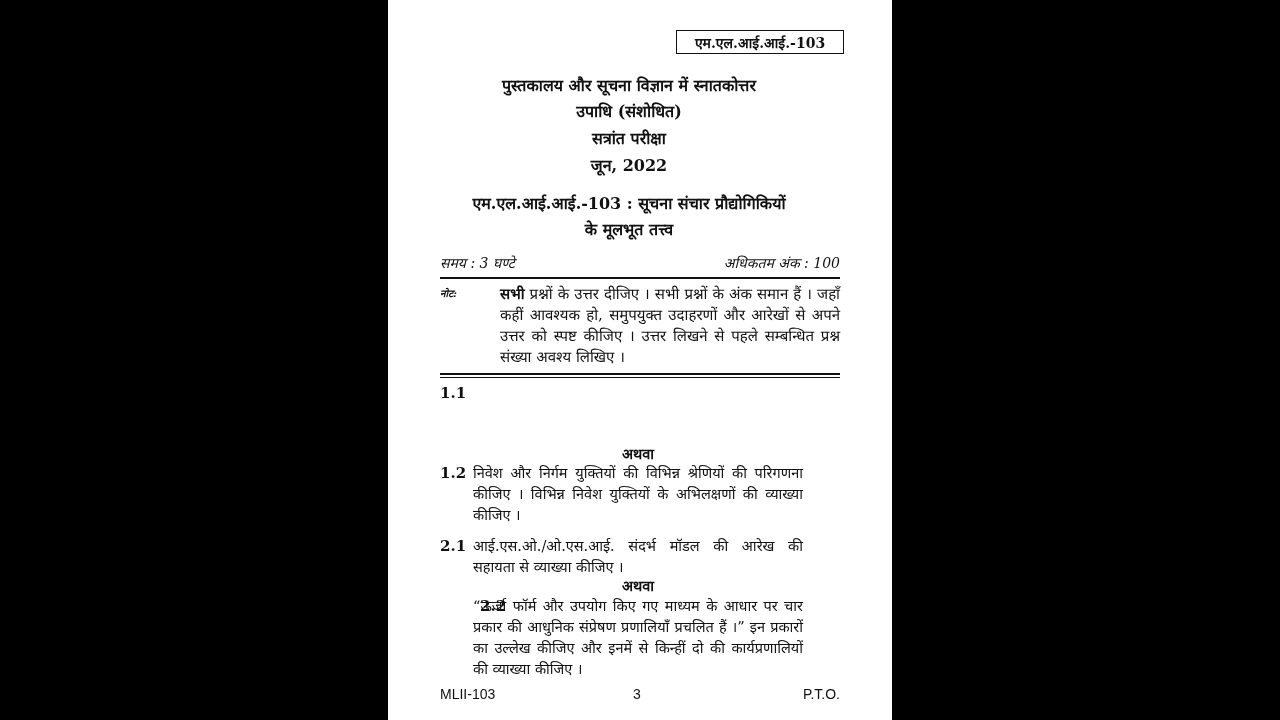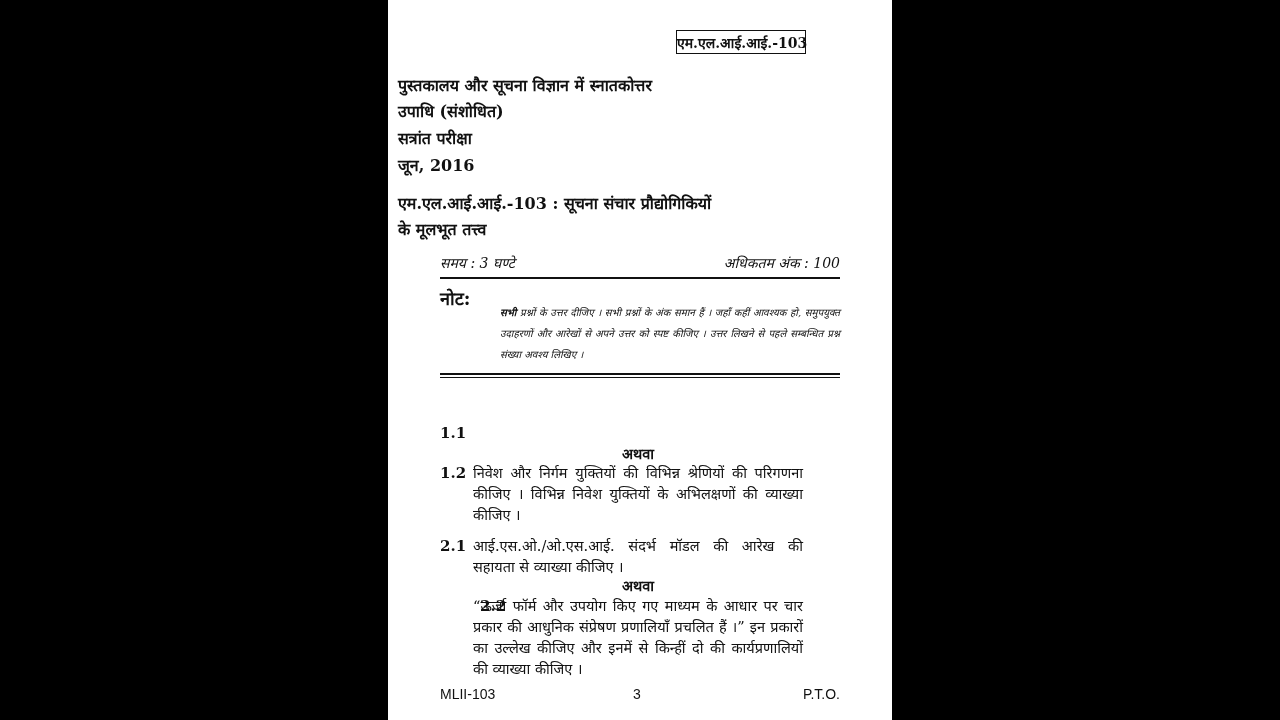"एम.एल.आई.आई.-103" .code-box { width: 130px -> 168px }
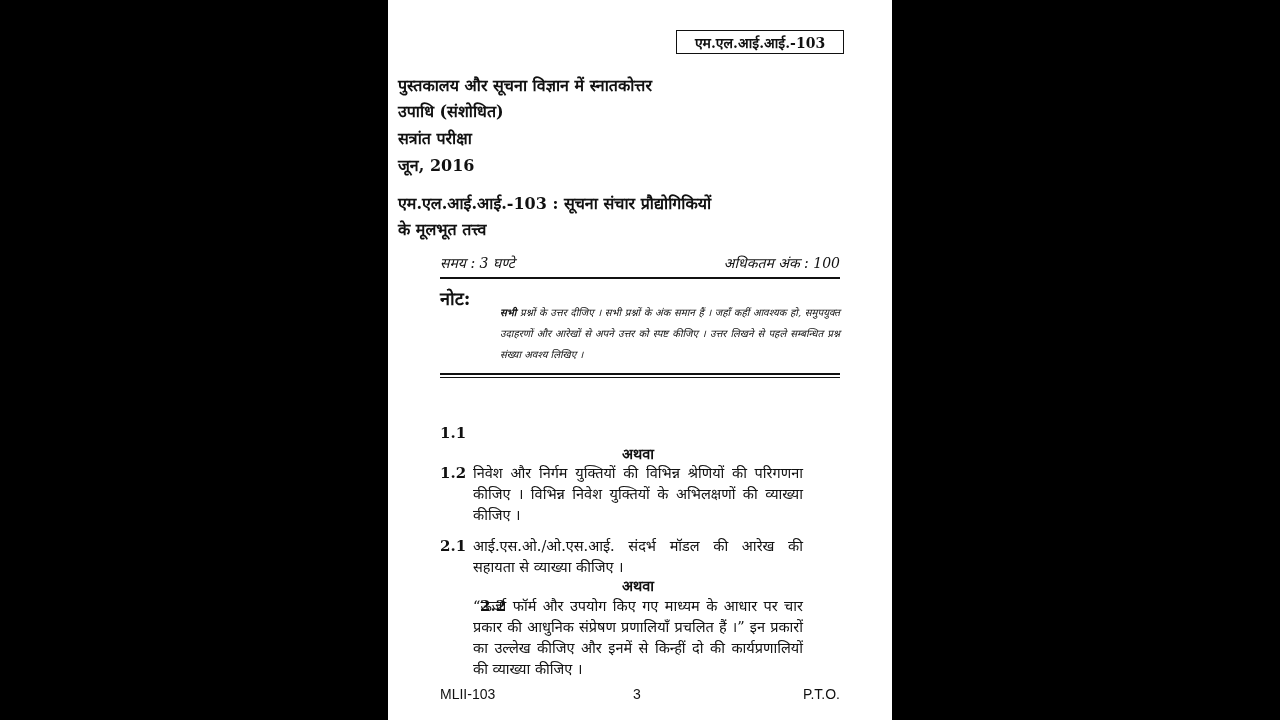"पुस्तकालय और सूचना विज्ञान में" .center { left: 10px -> 16px; text-align: none -> center }
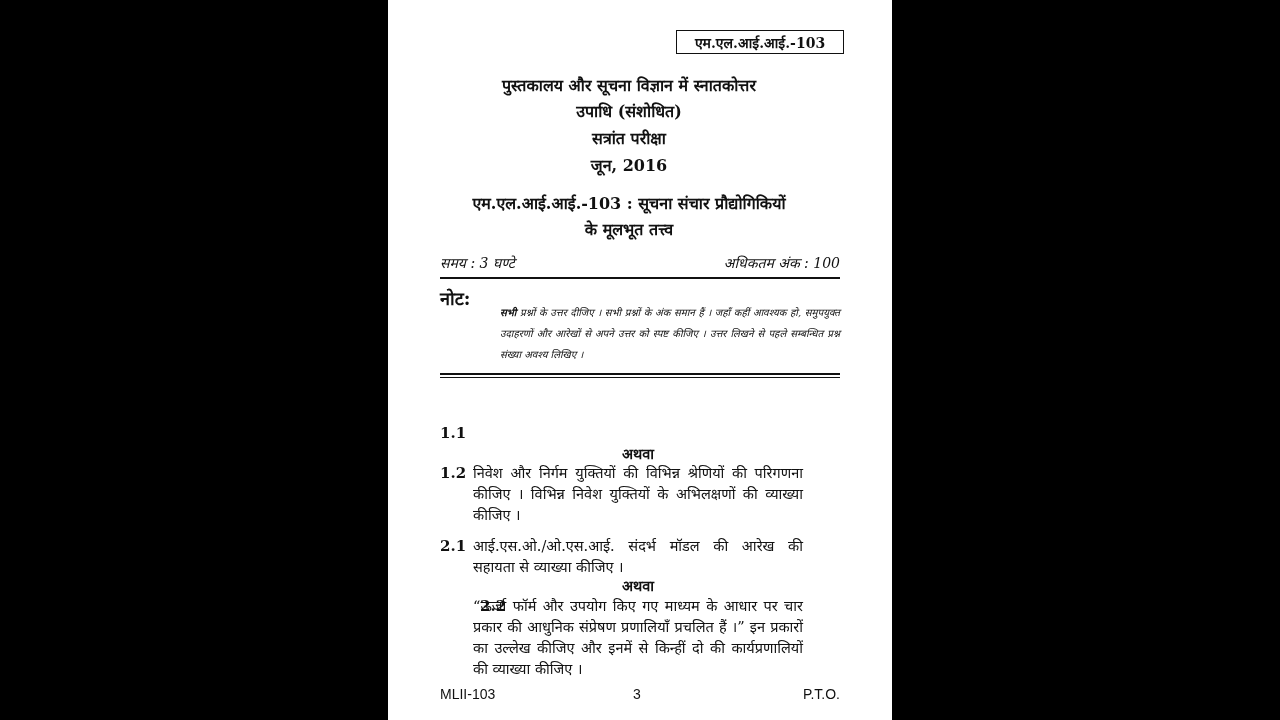"जून, 2016" div.abs { text: 2016 -> 2022 }
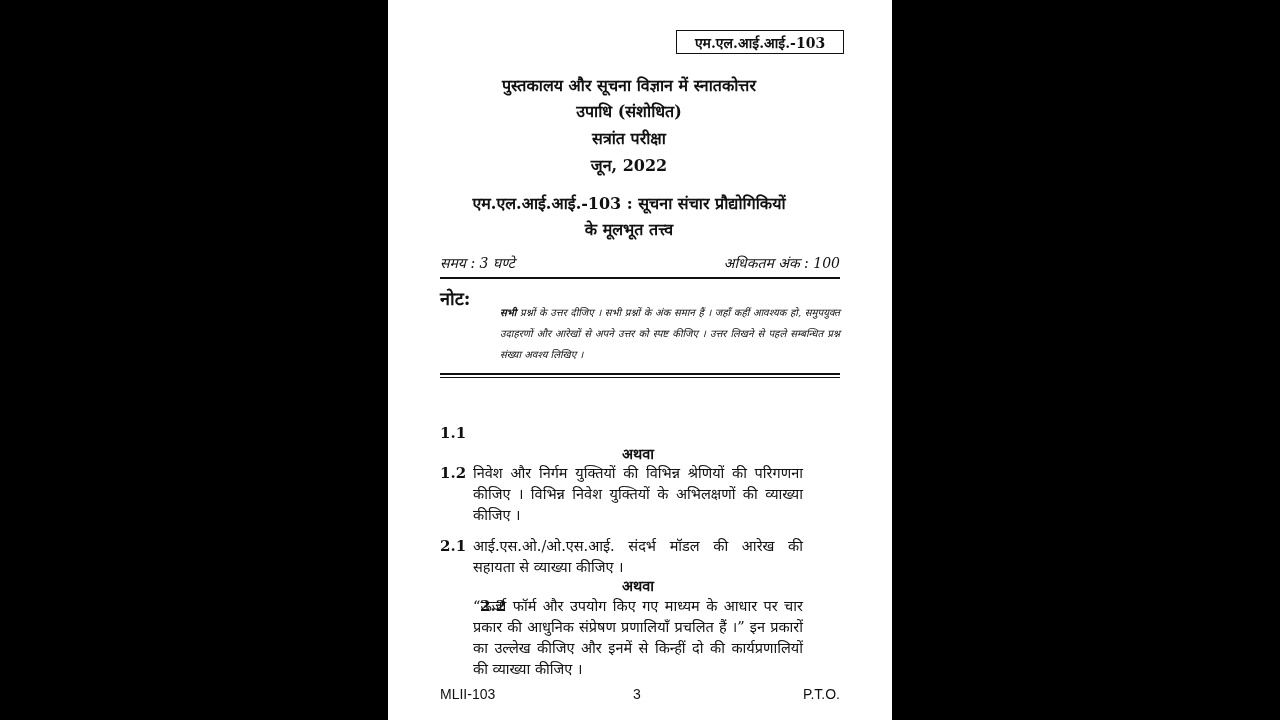"नोट:" .note-label { font-size: 18px -> 10px; font-style: none -> italic }
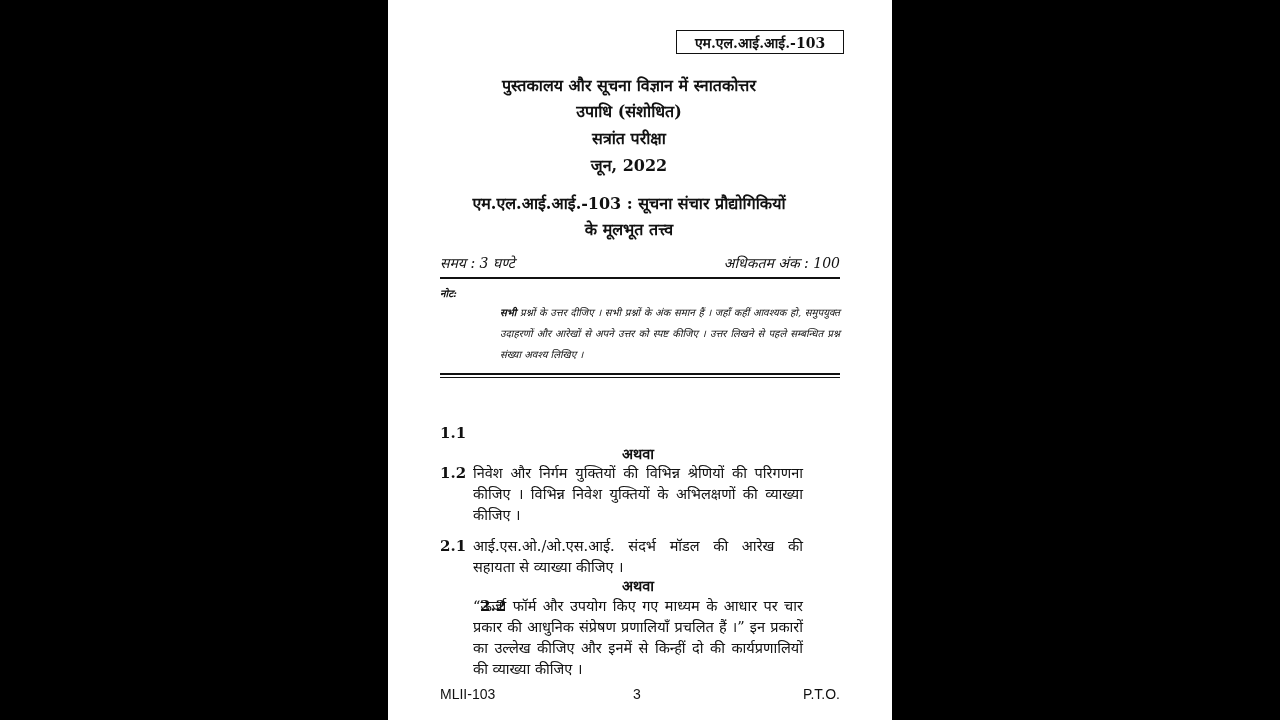"सभी प्रश्नों के उत्तर दीजिए" .note-text { font-size: 10px -> 15px; font-style: italic -> none; top: 302px -> 284px }
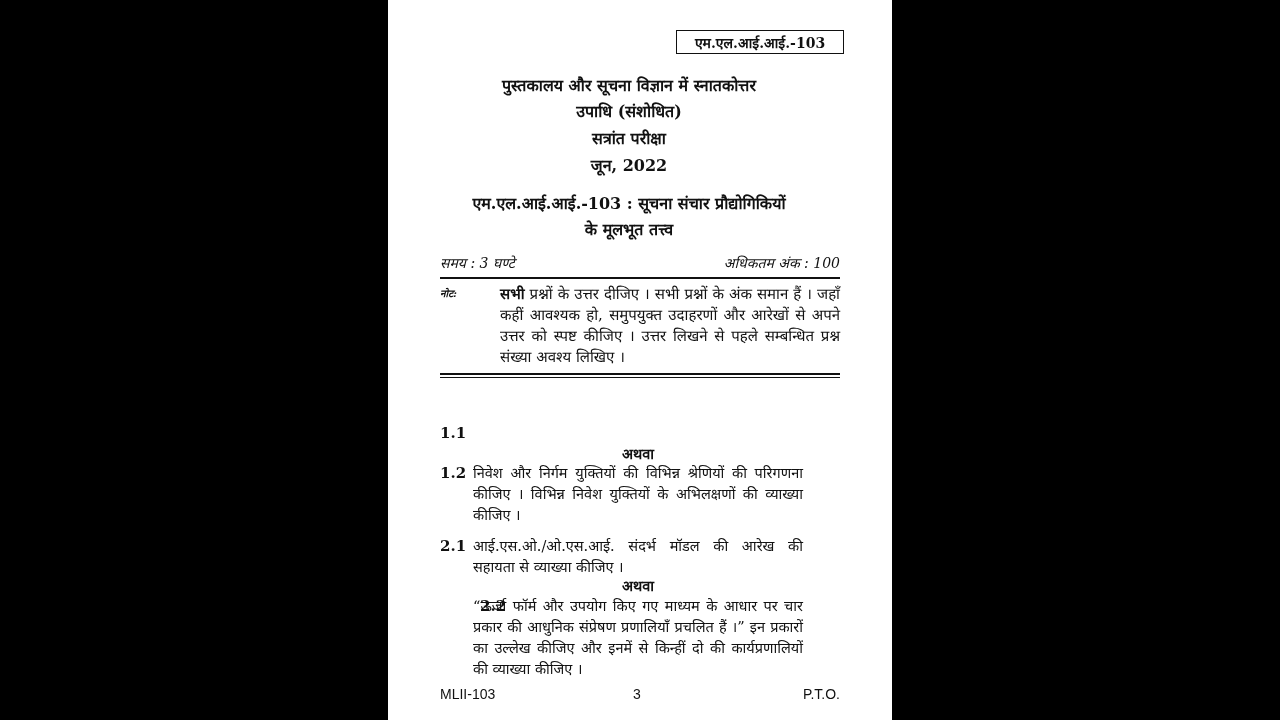"1.1" div.abs { margin-top: 40px -> none }
